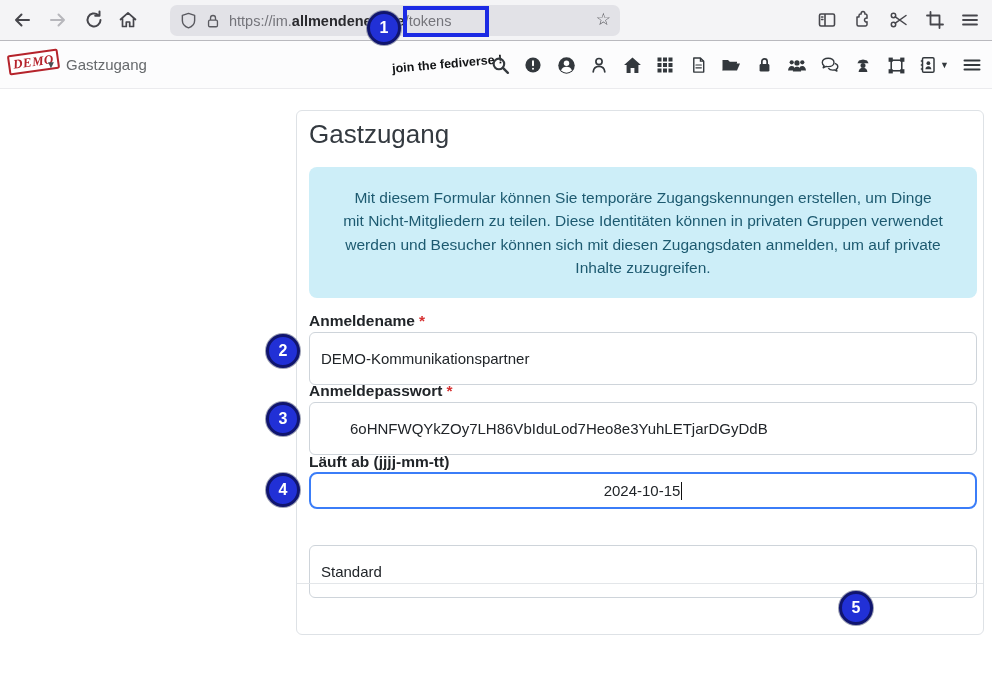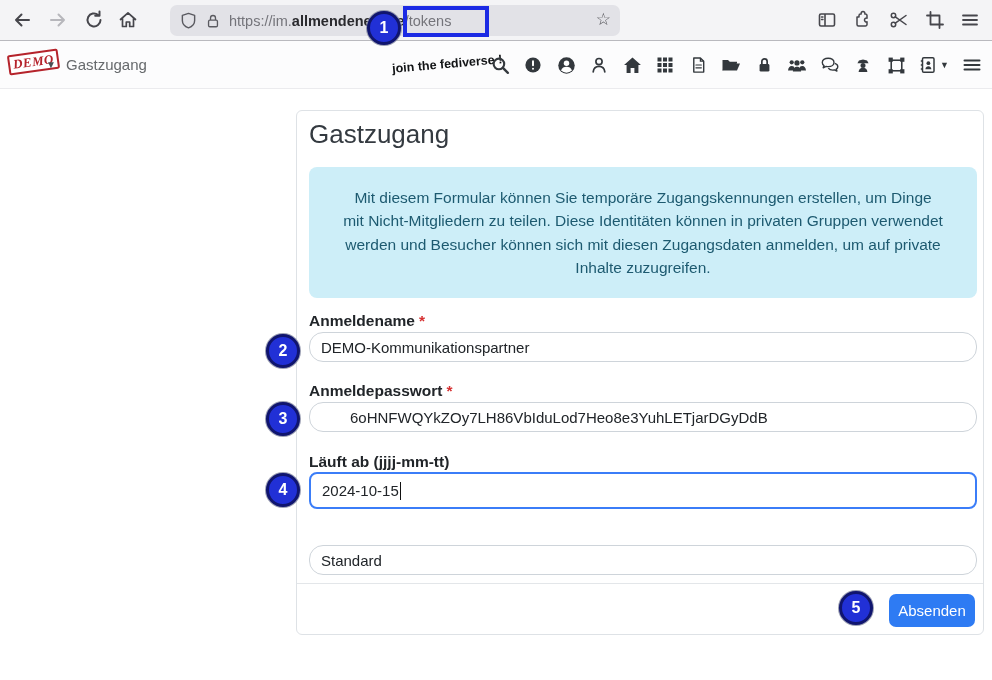"DEMO-Kommunikationspartner" .fld-input { border-radius: 14px -> 6px; height: 30px -> 53px }
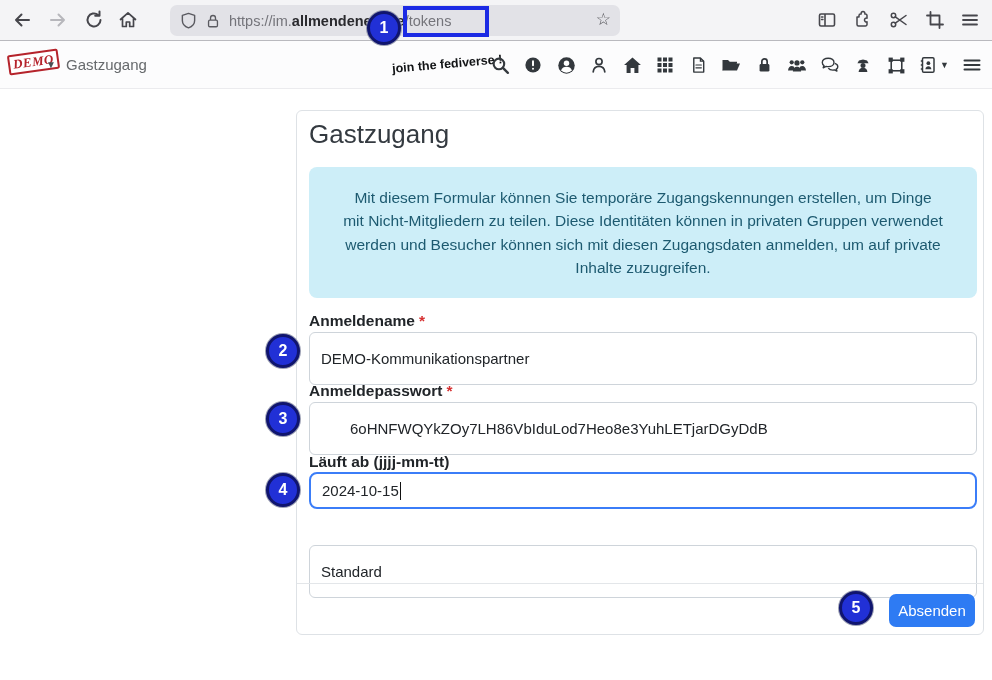"2024-10-15" .fld-input.focused { justify-content: none -> center }
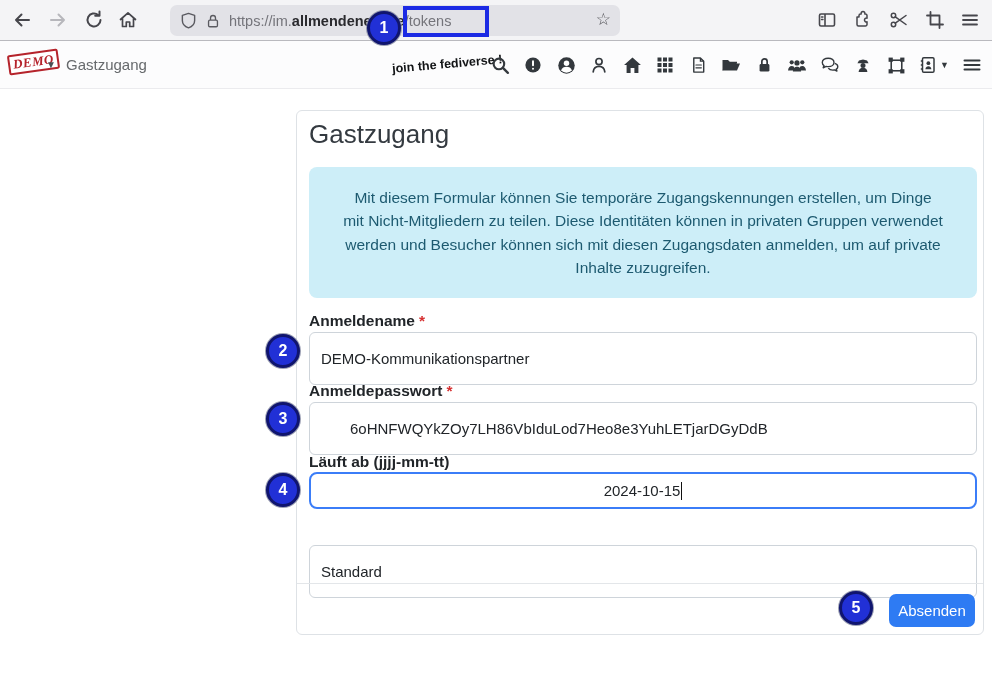"Absenden" button.btn-primary { html: <button>Absenden</button> -> none }
